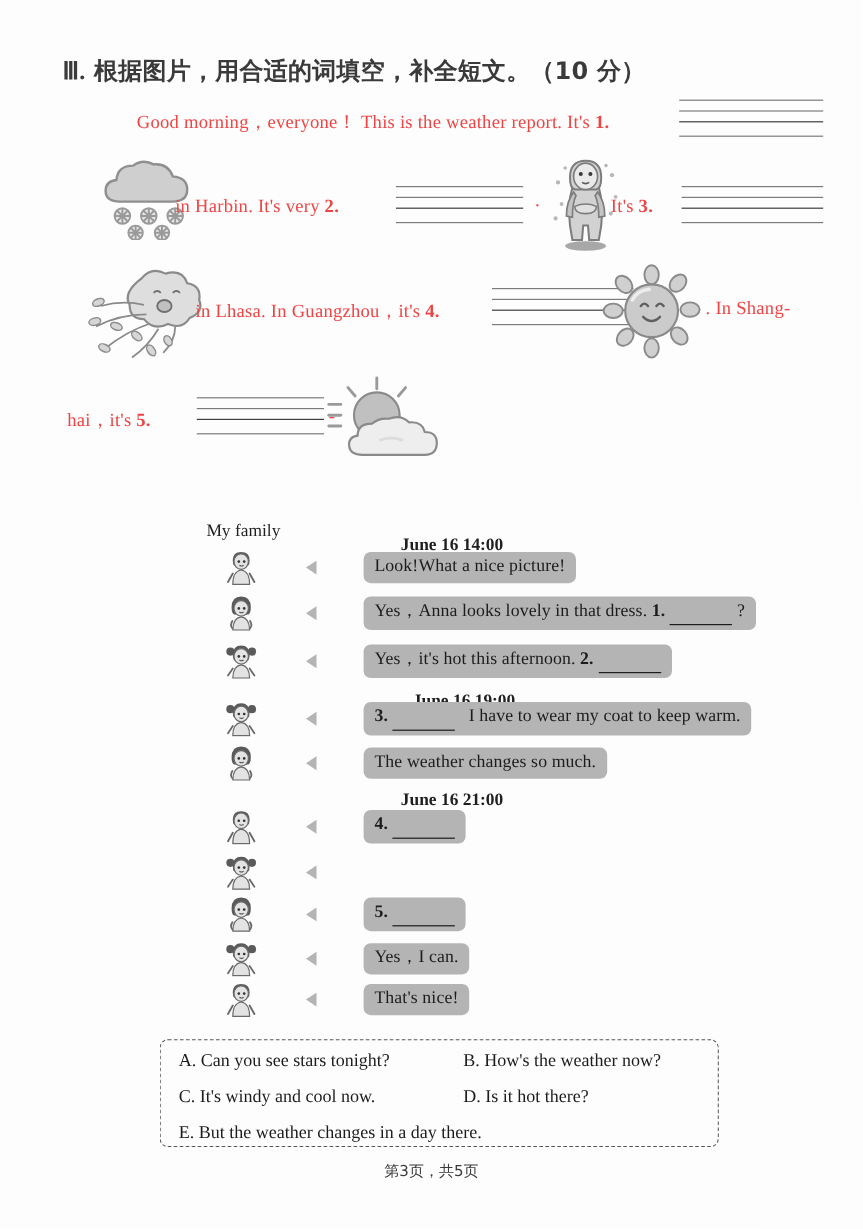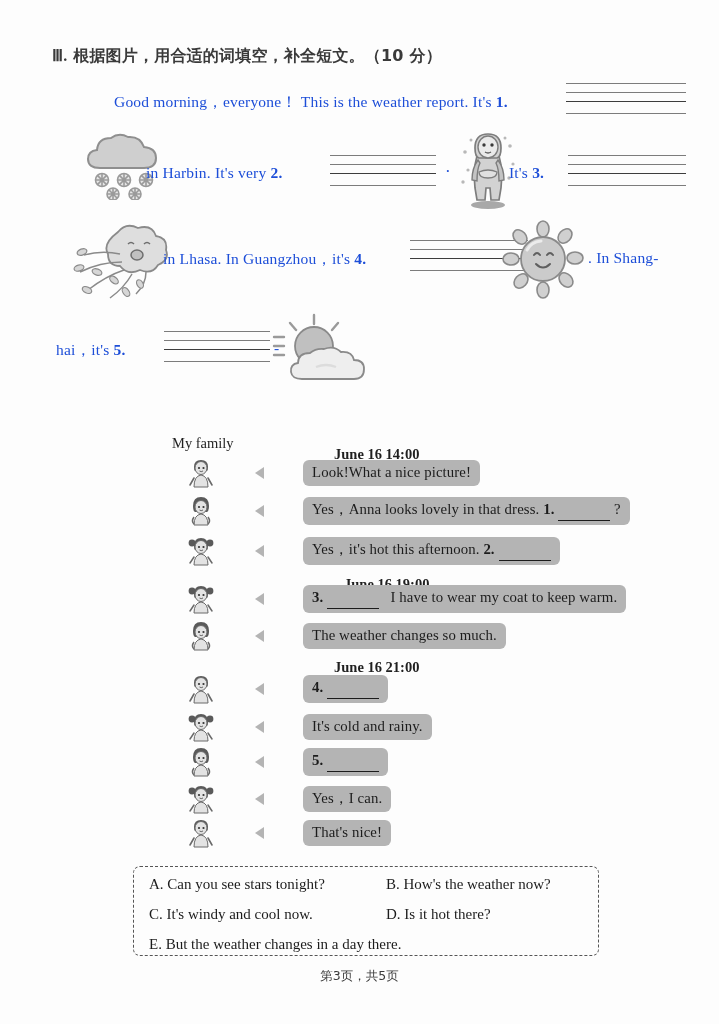"Ⅲ. 根据图片，用合适的词填空，补全短文。（10 分）" .sec-head { font-size: 16px -> 20px }
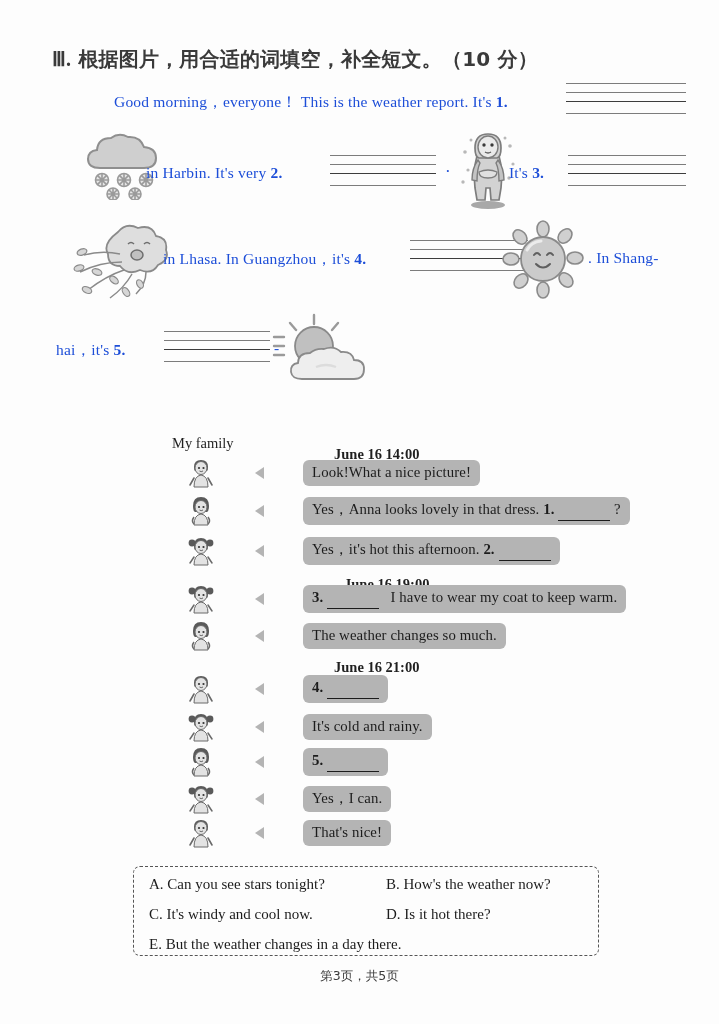"Good morning，everyone！ This is the" .prose { color: #1d4ed8 -> #ef4444 }
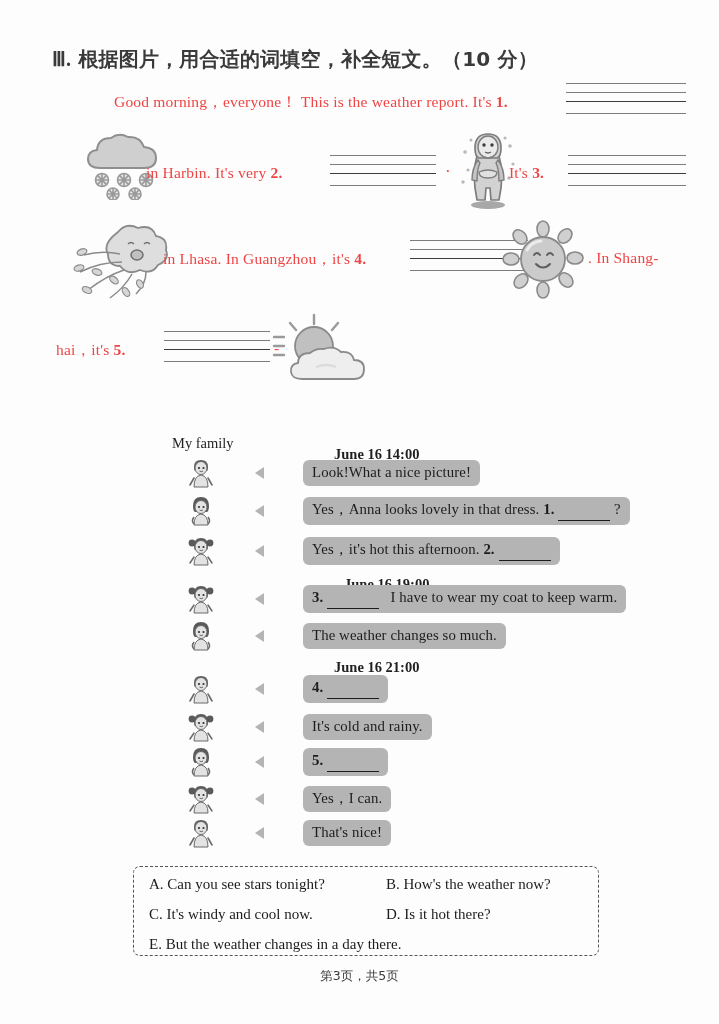"It's cold and rainy." div.bubble { html: <div><span>It's cold and rainy.</span></div> -> none }
